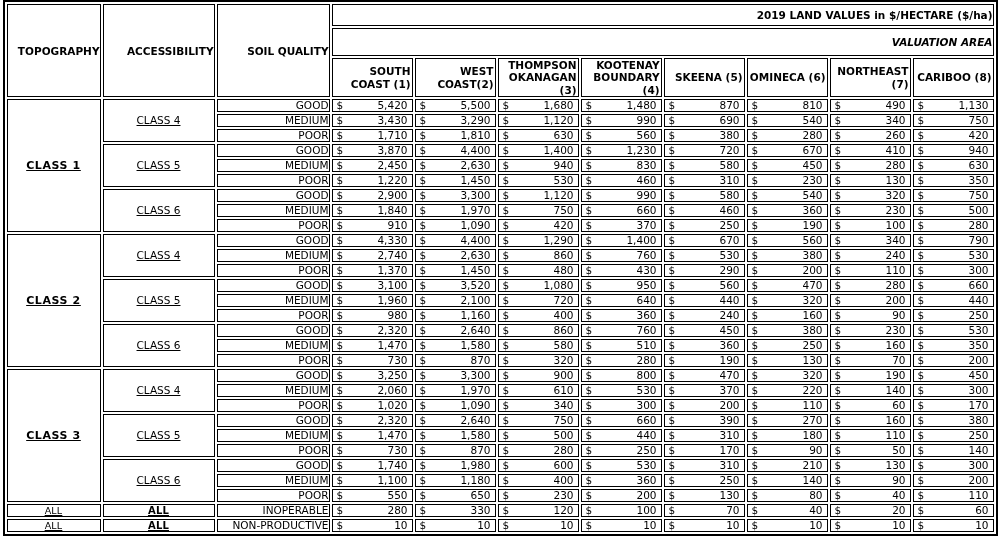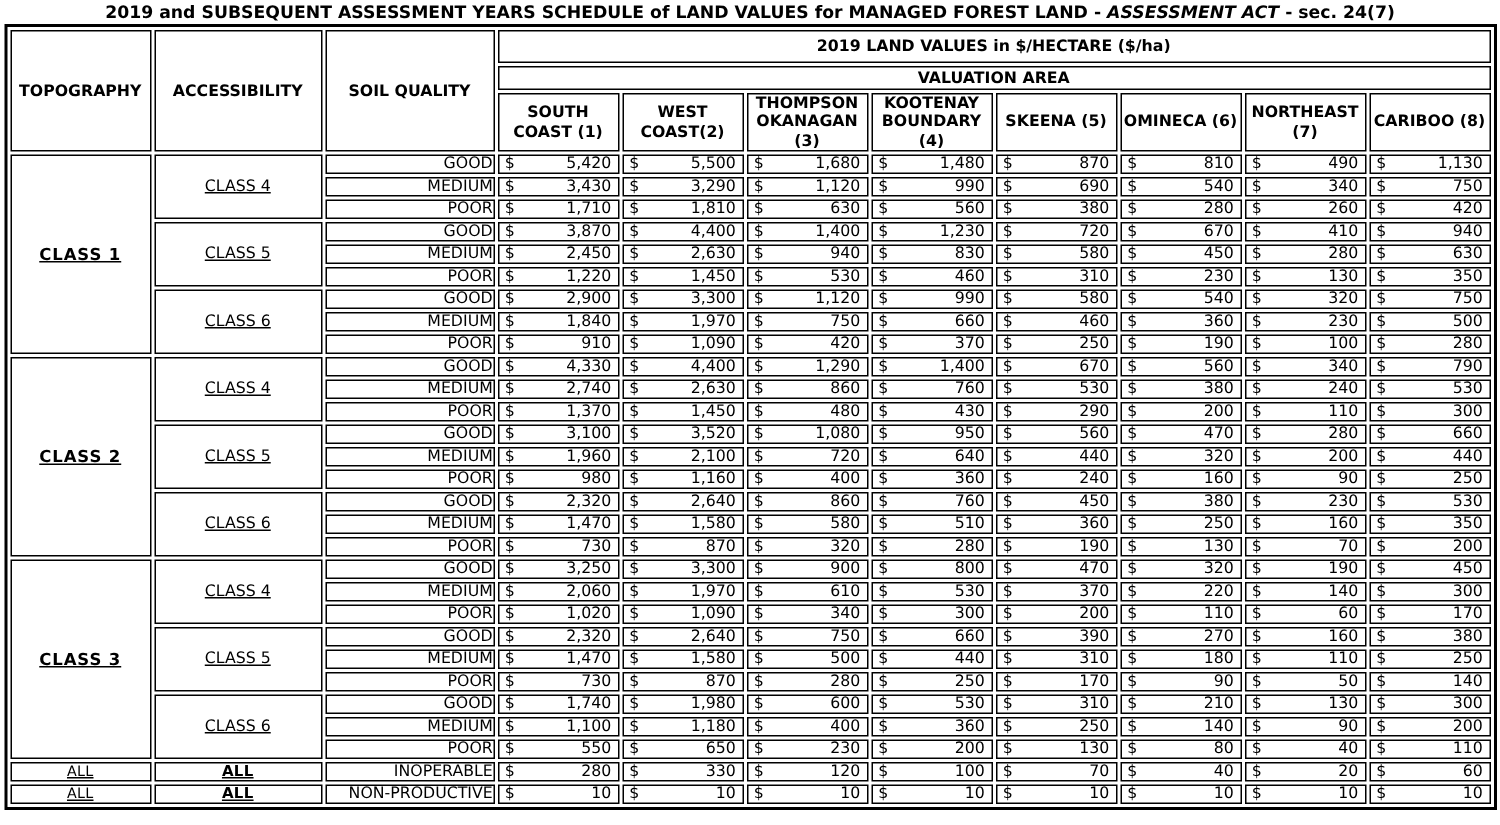"2019 and SUBSEQUENT ASSESSMENT YEARS" div.title { html: <div><span>2019 and SUBSEQUENT ASSESSMENT YEARS SCHEDULE of LAND VALUES for MANAGED FOREST LAND - </span><span>ASSESSMENT ACT</span><span> - sec. 24(7)</span></div> -> none }
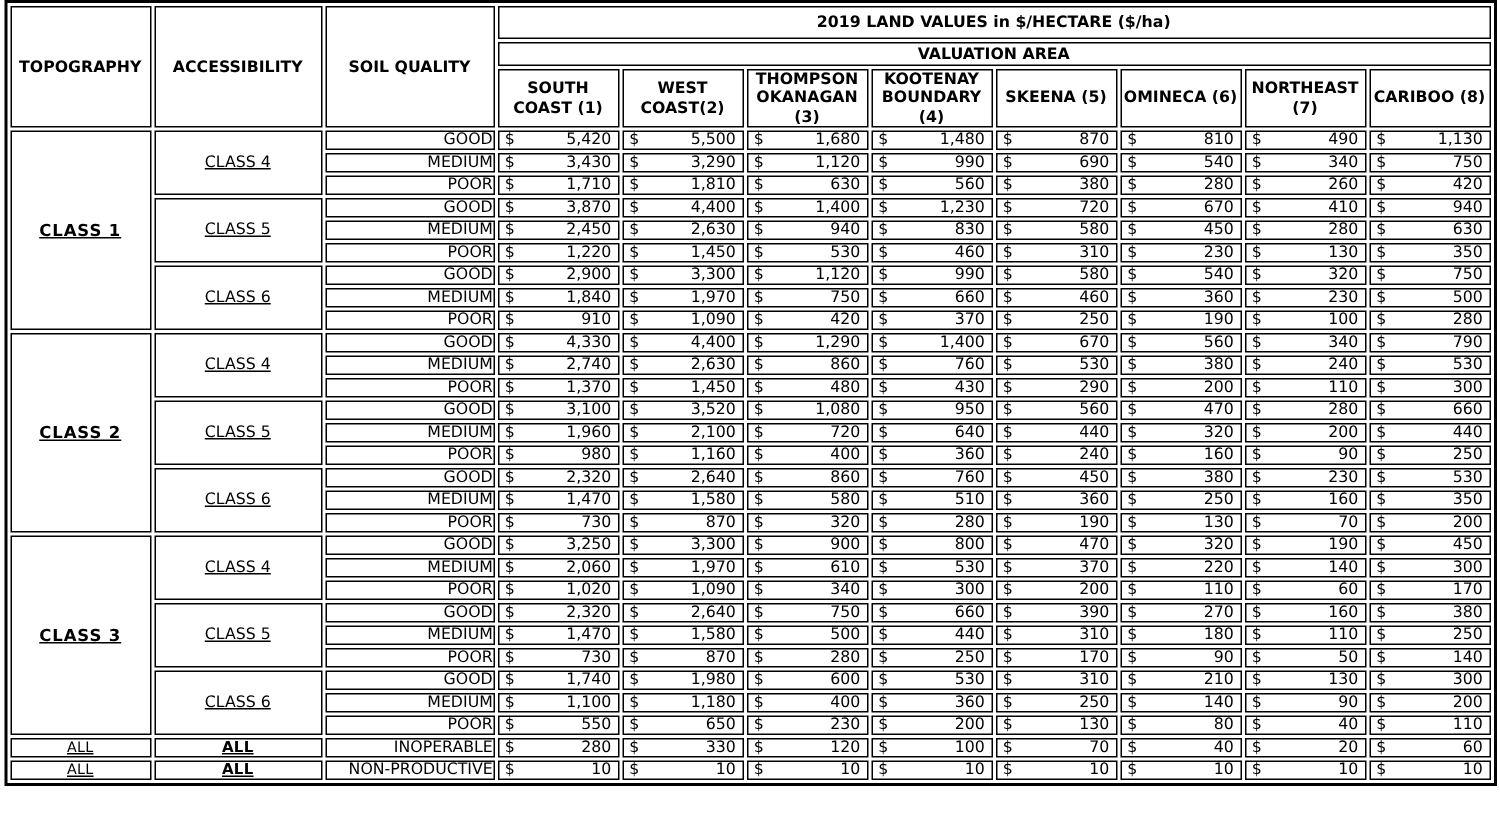"2019 LAND VALUES in $/HECTARE" th { text-align: center -> right }
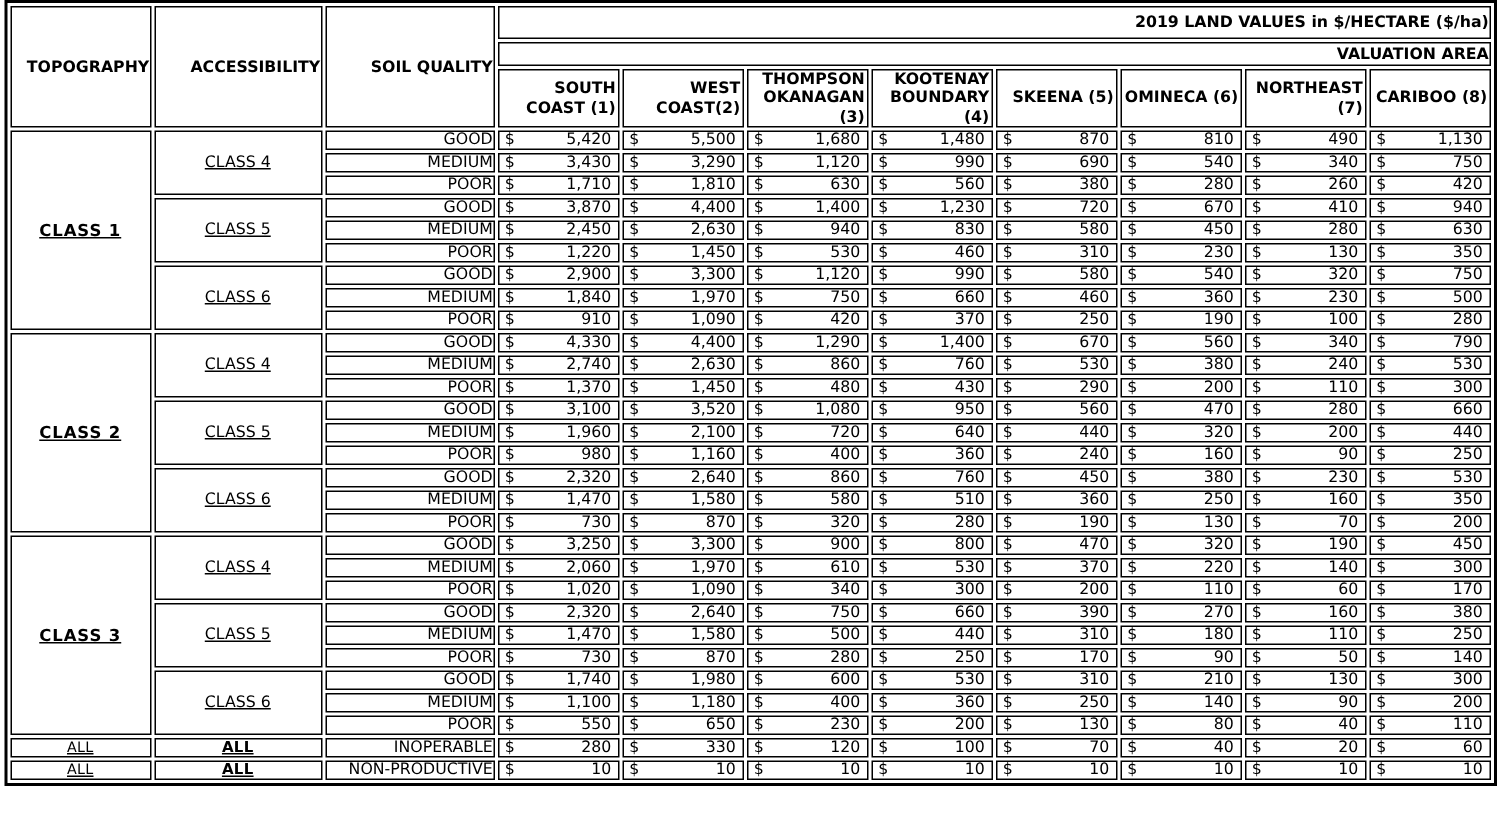"VALUATION AREA" th.va { font-style: none -> italic; height: 16px -> 28px }
